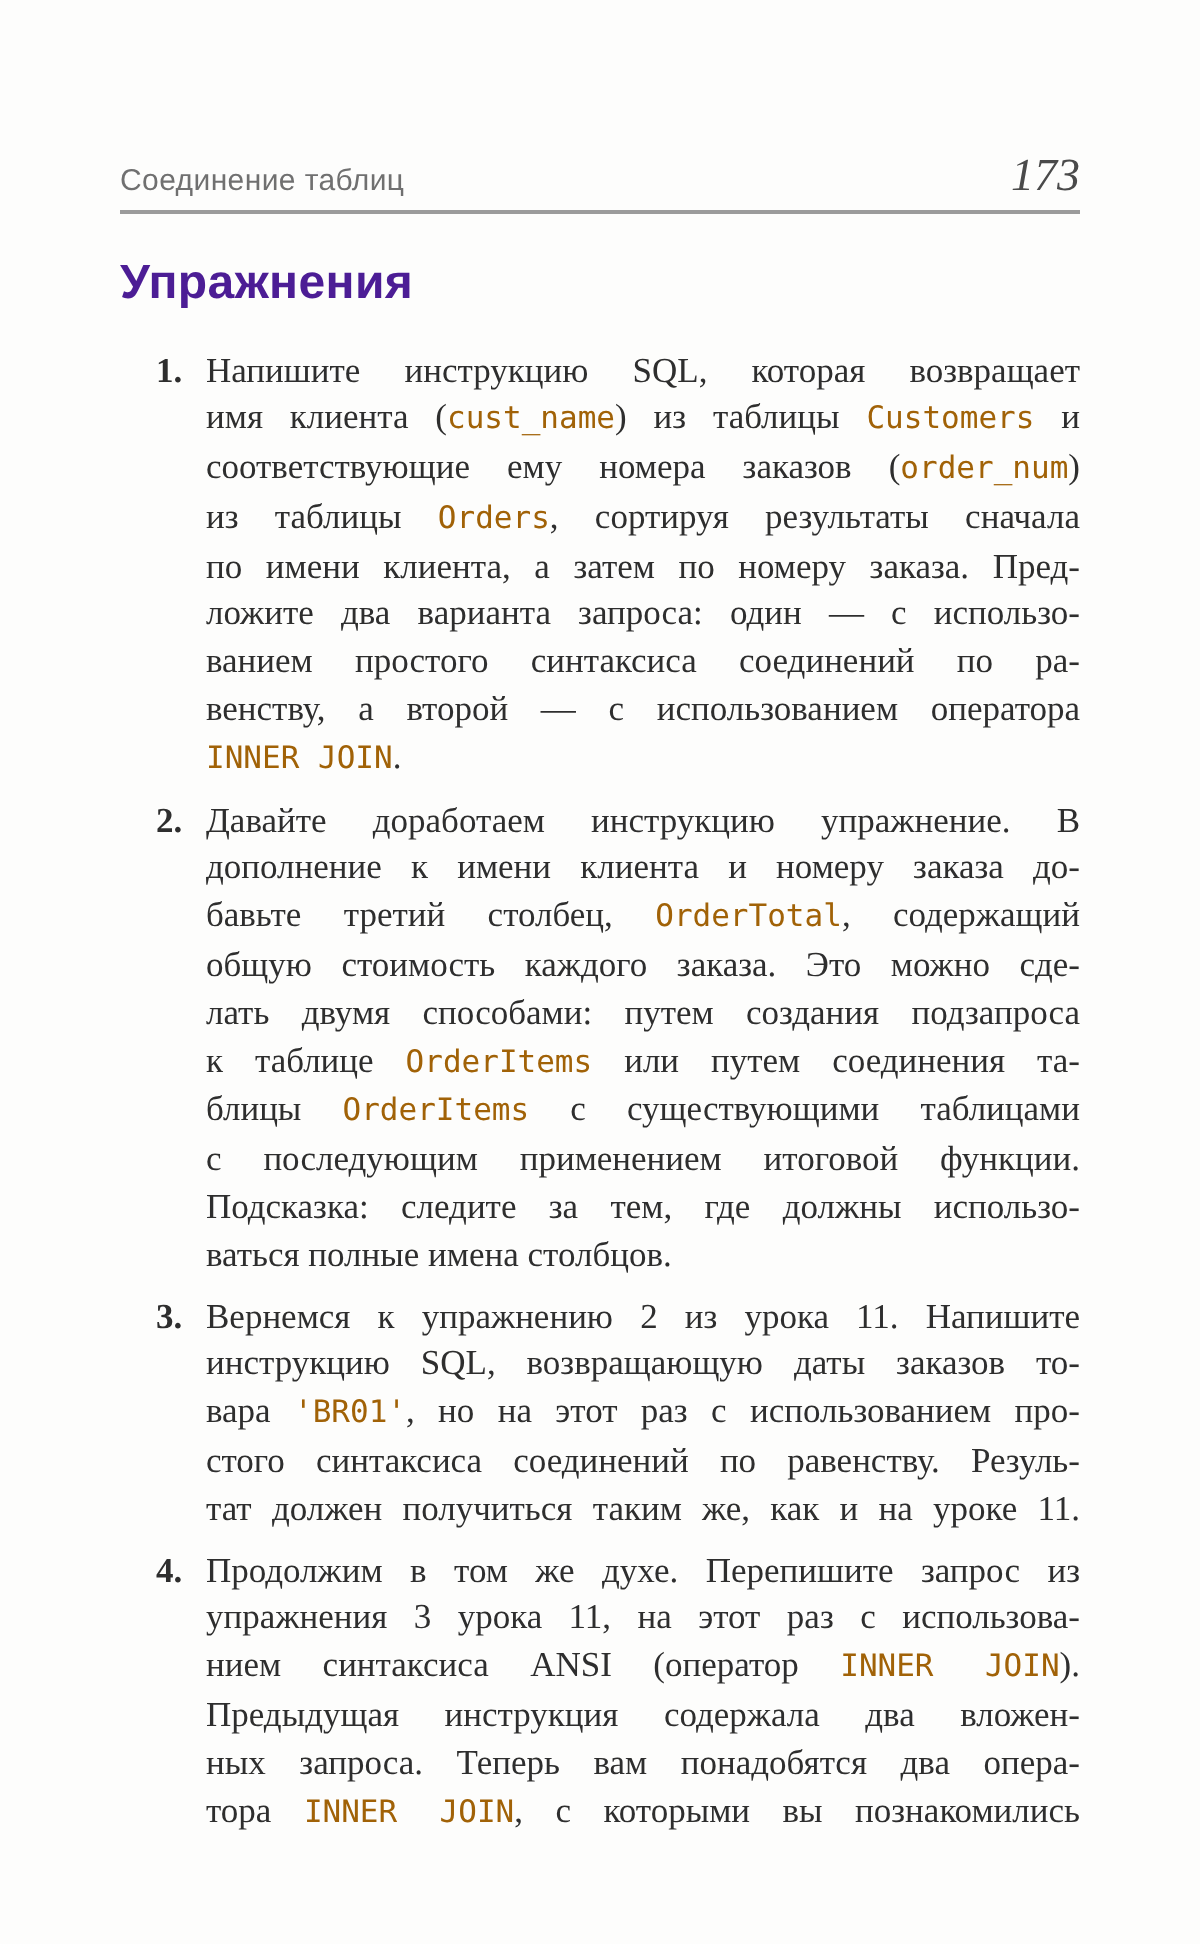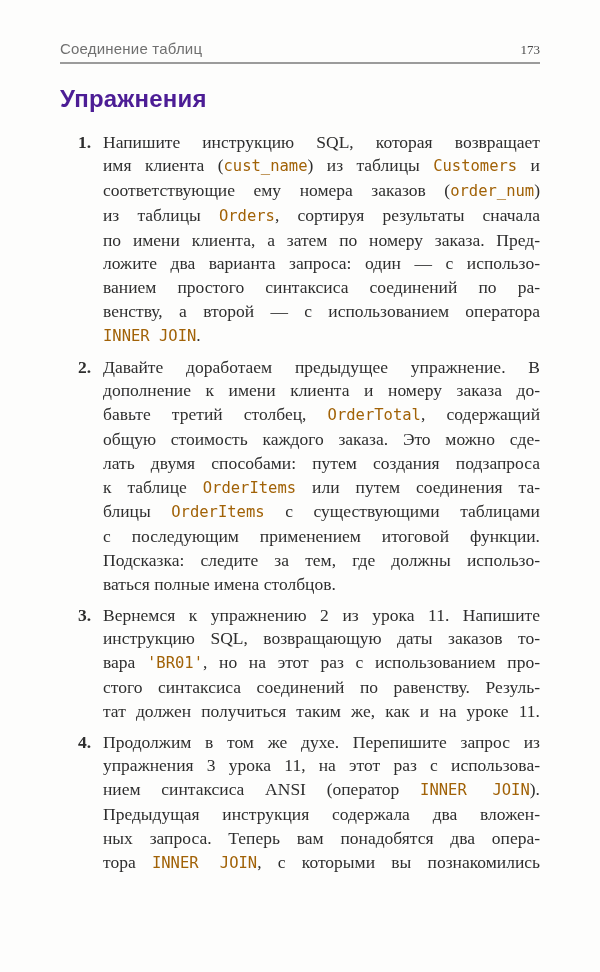"Соединение таблиц" .page { margin-top: none -> 35px }
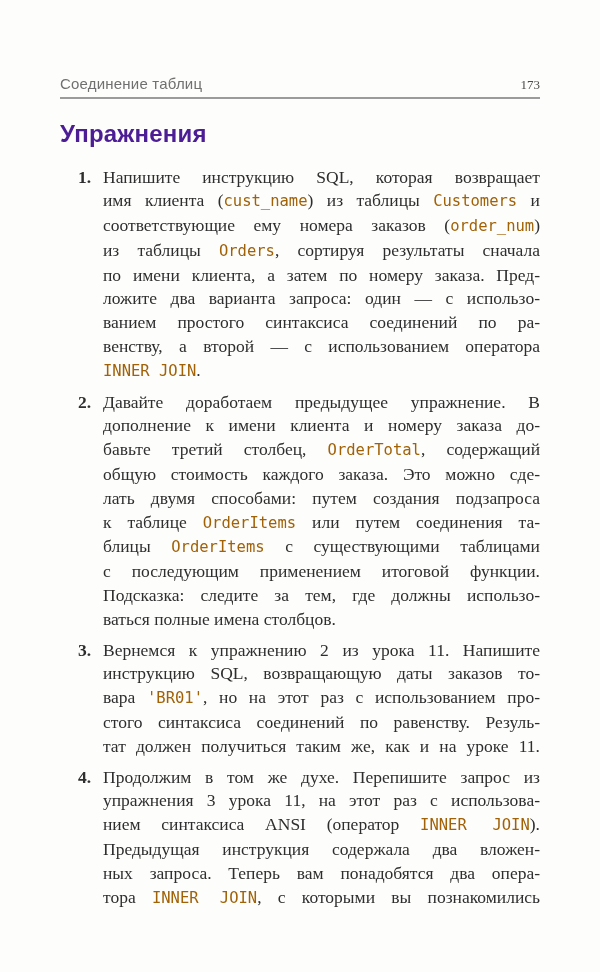"173" .page-number { font-size: 13px -> 23px; font-style: none -> italic }
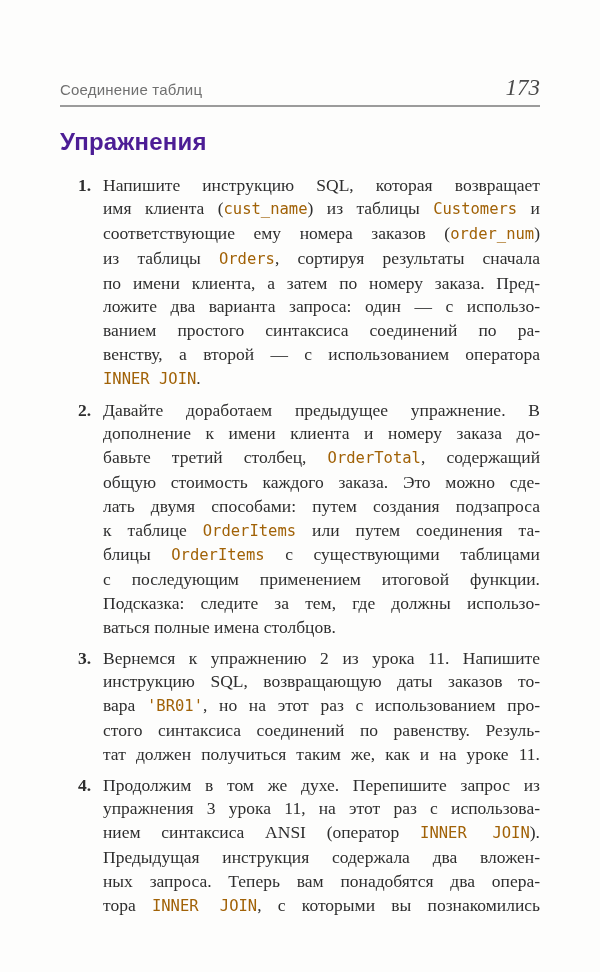"Давайте доработаем предыдущее" span.seg-n { text: предыдущее -> инструкцию }
